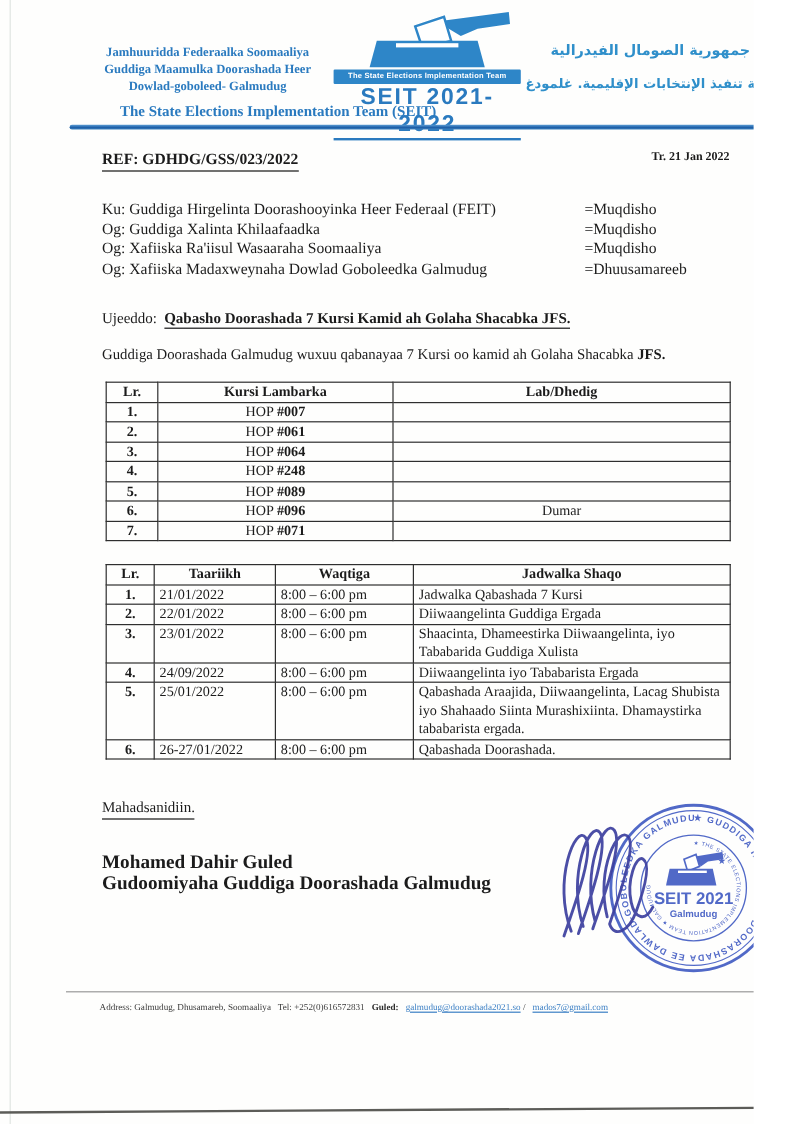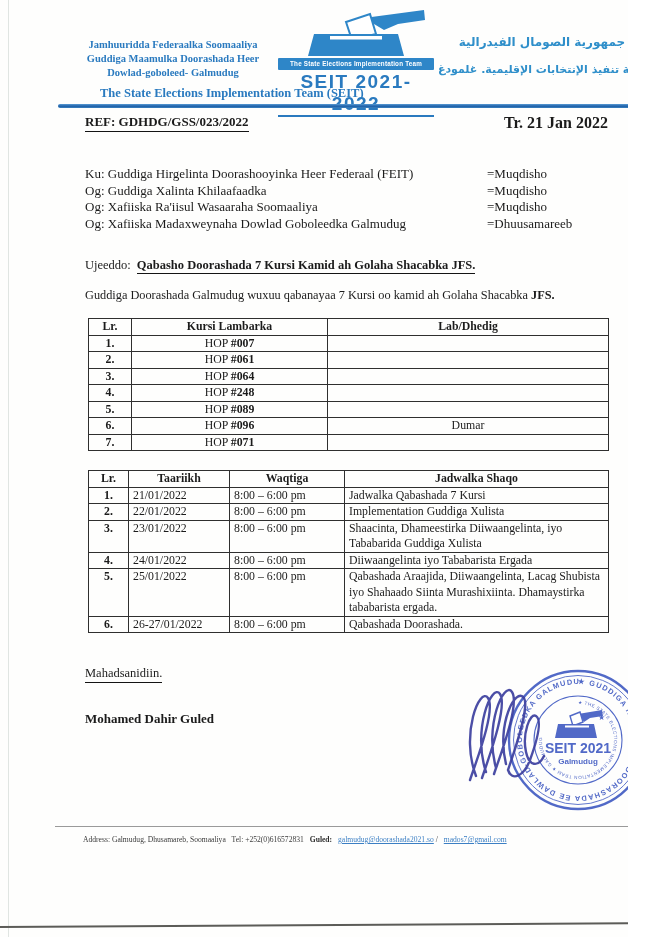"REF: GDHDG/GSS/023/2022" .refrow { top: 114px -> 125px }
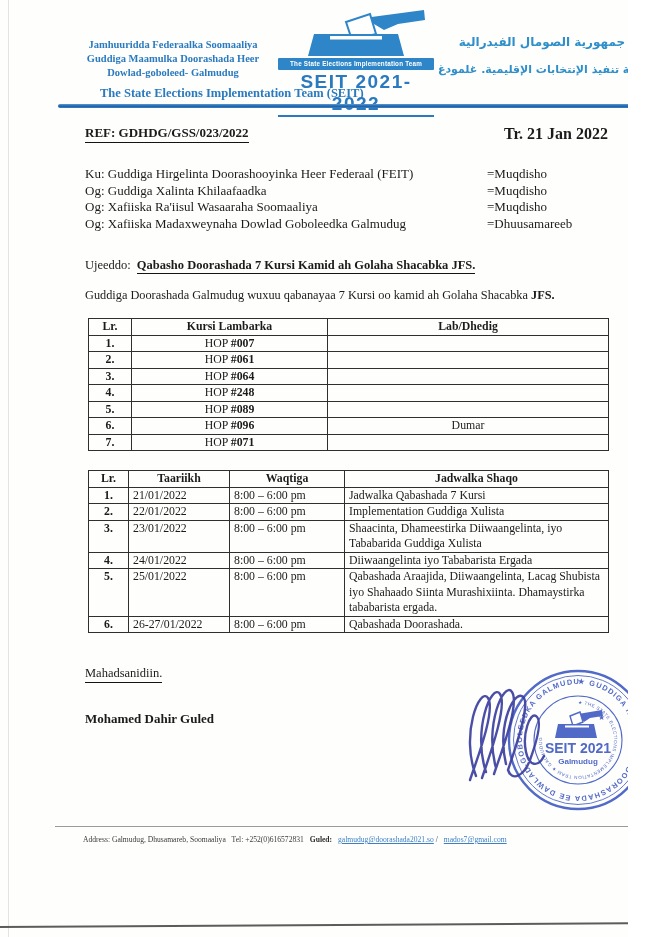"Tr. 21 Jan 2022" .ref-date { font-size: 16px -> 10px }
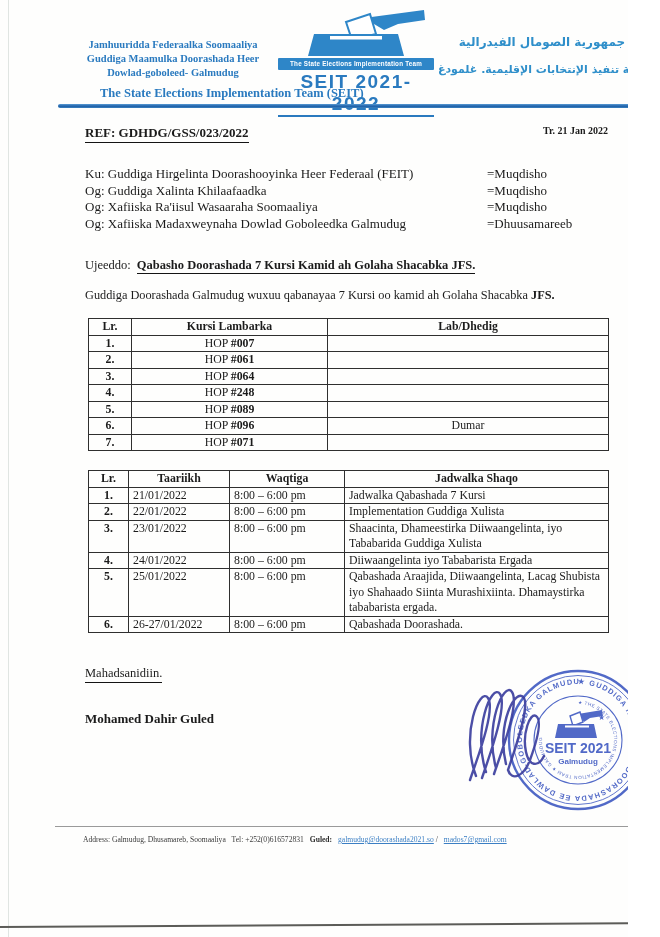"Implementation Guddiga Xulista" td.task { text: Implementation Guddiga Xulista -> Diiwaangelinta Guddiga Ergada }
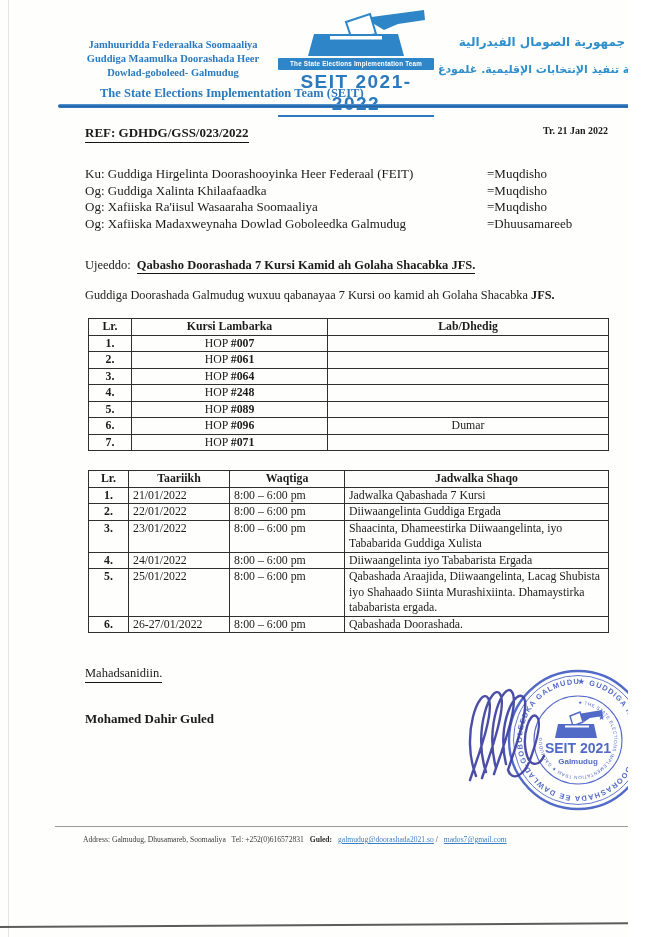"24/01/2022" td.date { text: 24/01/2022 -> 24/09/2022 }
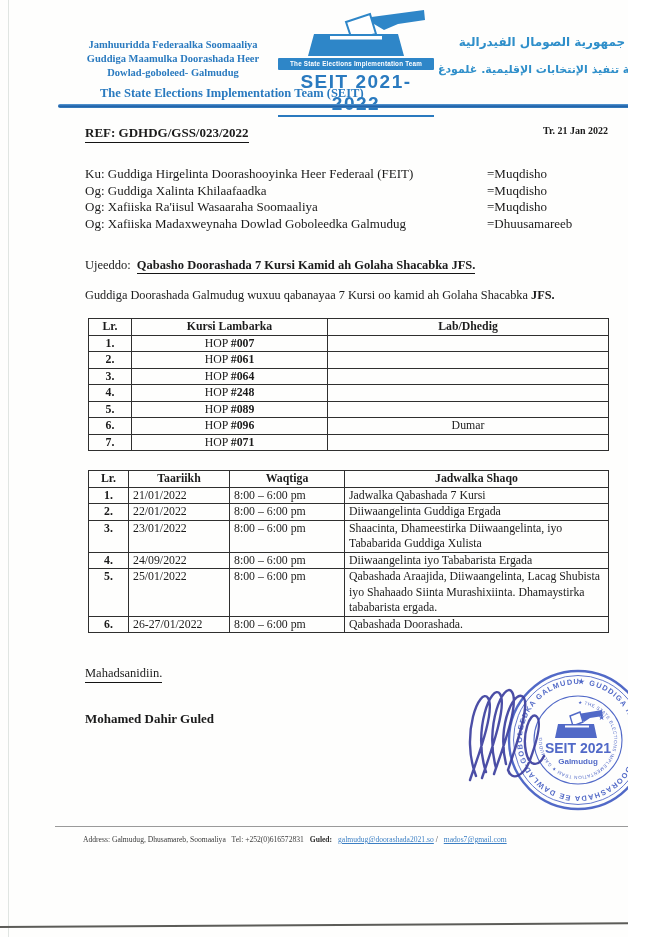"Mohamed Dahir Guled" .signer { font-size: 13px -> 16px }
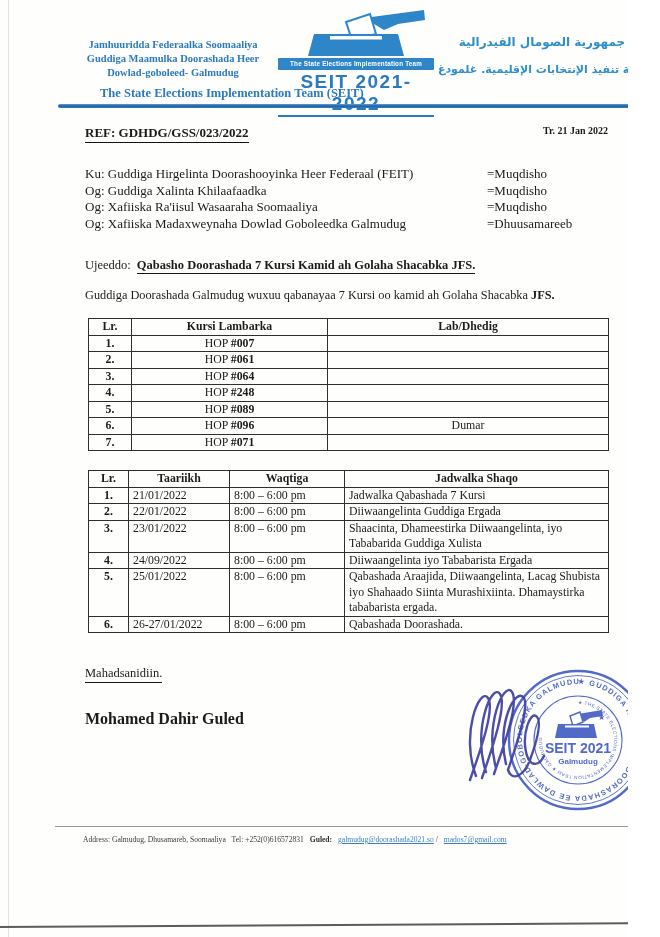"Gudoomiyaha Guddiga Doorashada Galmudug" div { html: none -> <div>Gudoomiyaha Guddiga Doorashada Galmudug</div> }
